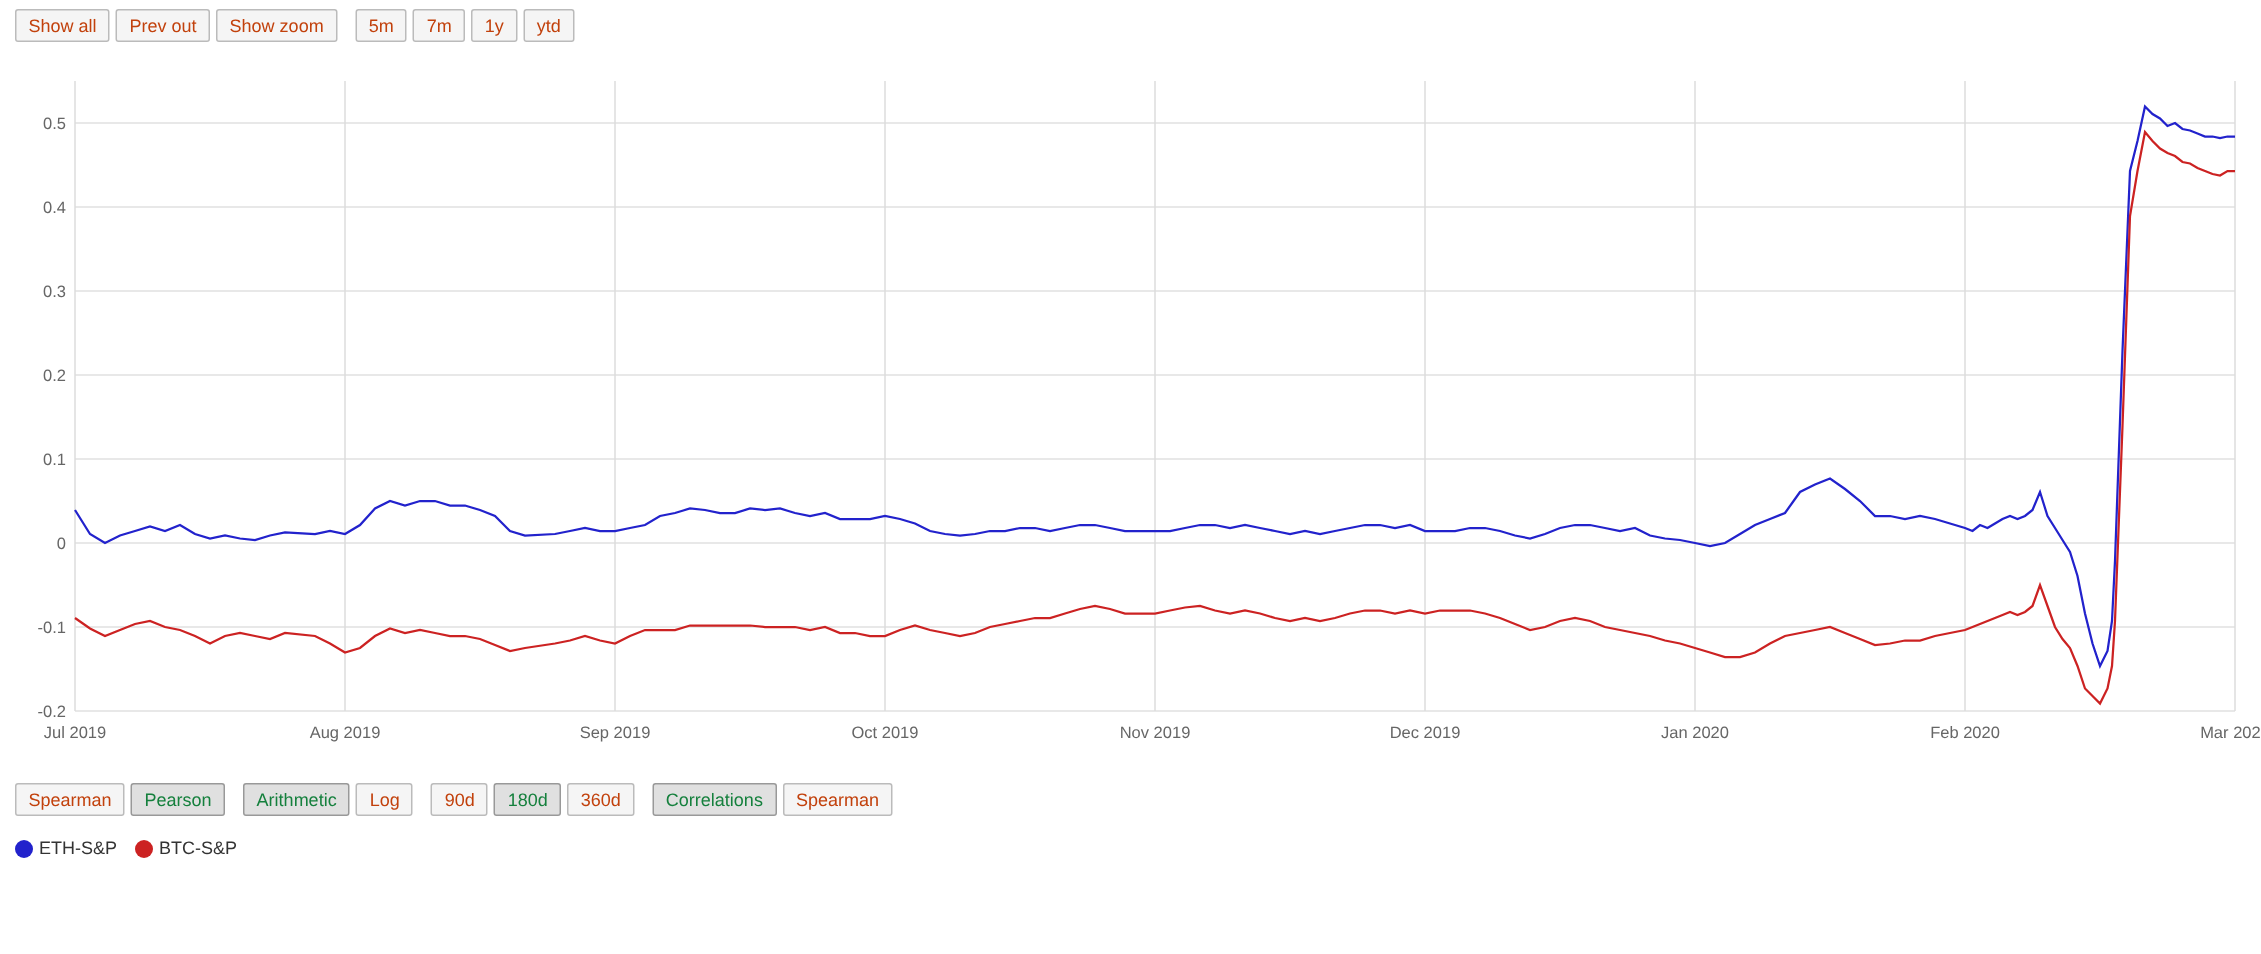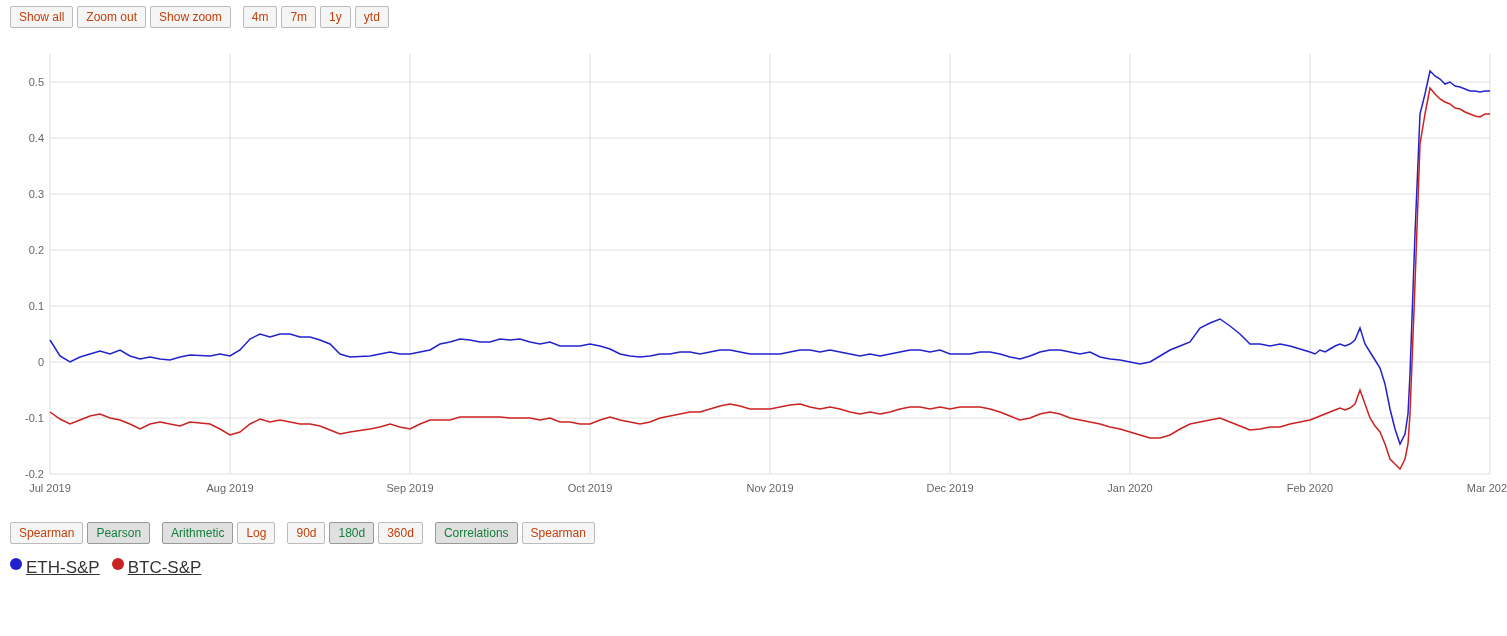"Zoom out" button.btn { text: Zoom -> Prev }
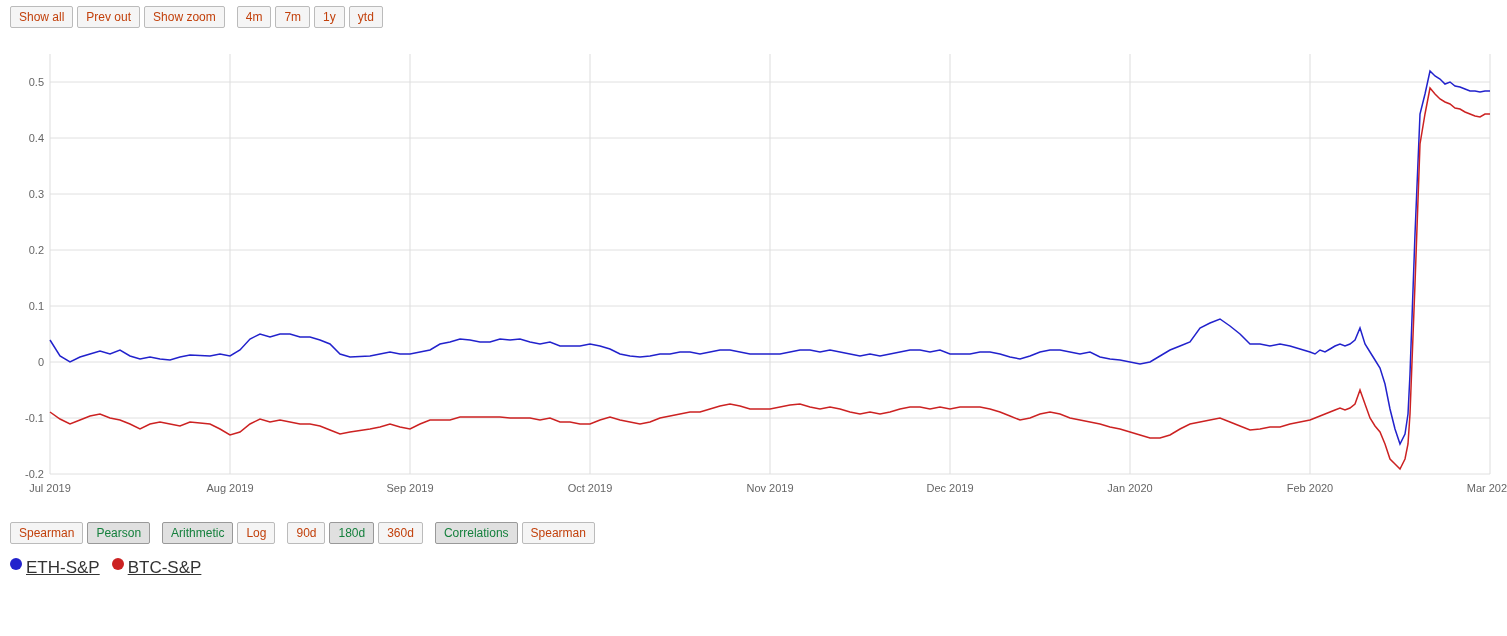"4m" button.btn { text: 4m -> 5m }
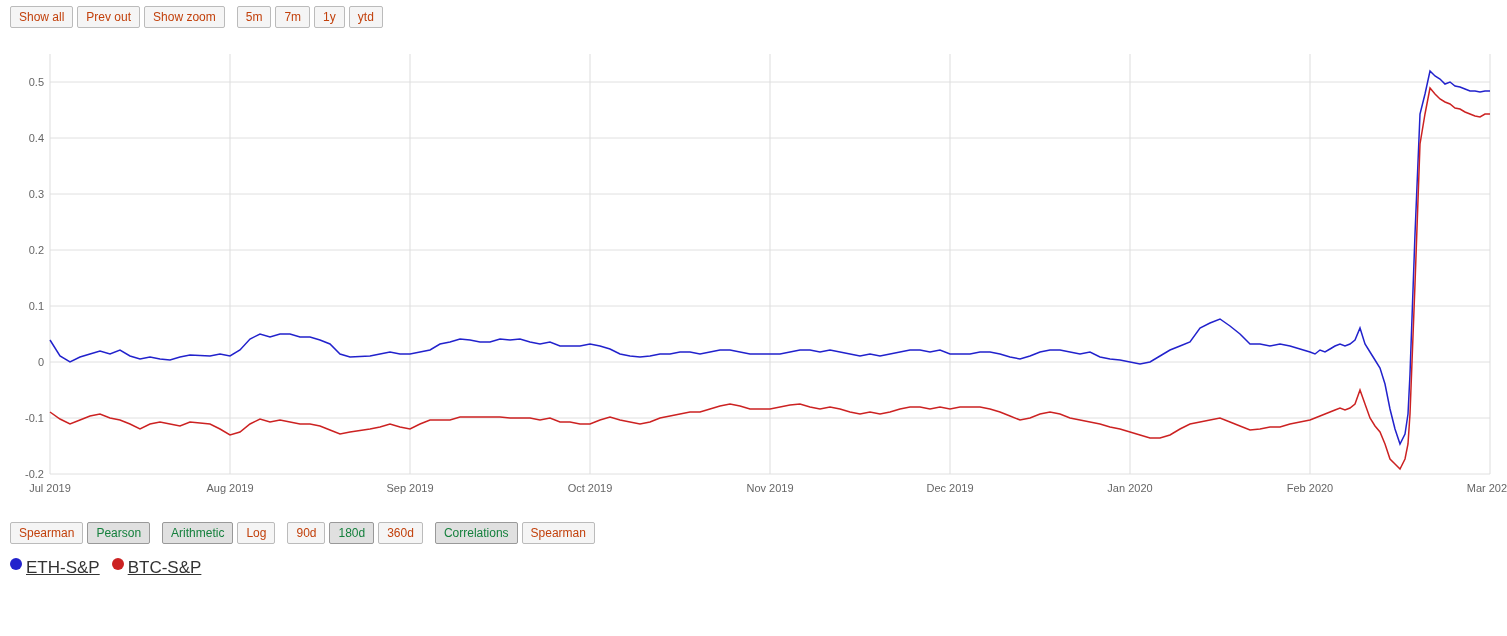"ETH-S&P" .legend-item { align-items: flex-start -> flex-end; font-size: 17px -> 12px; text-decoration: underline -> none }
